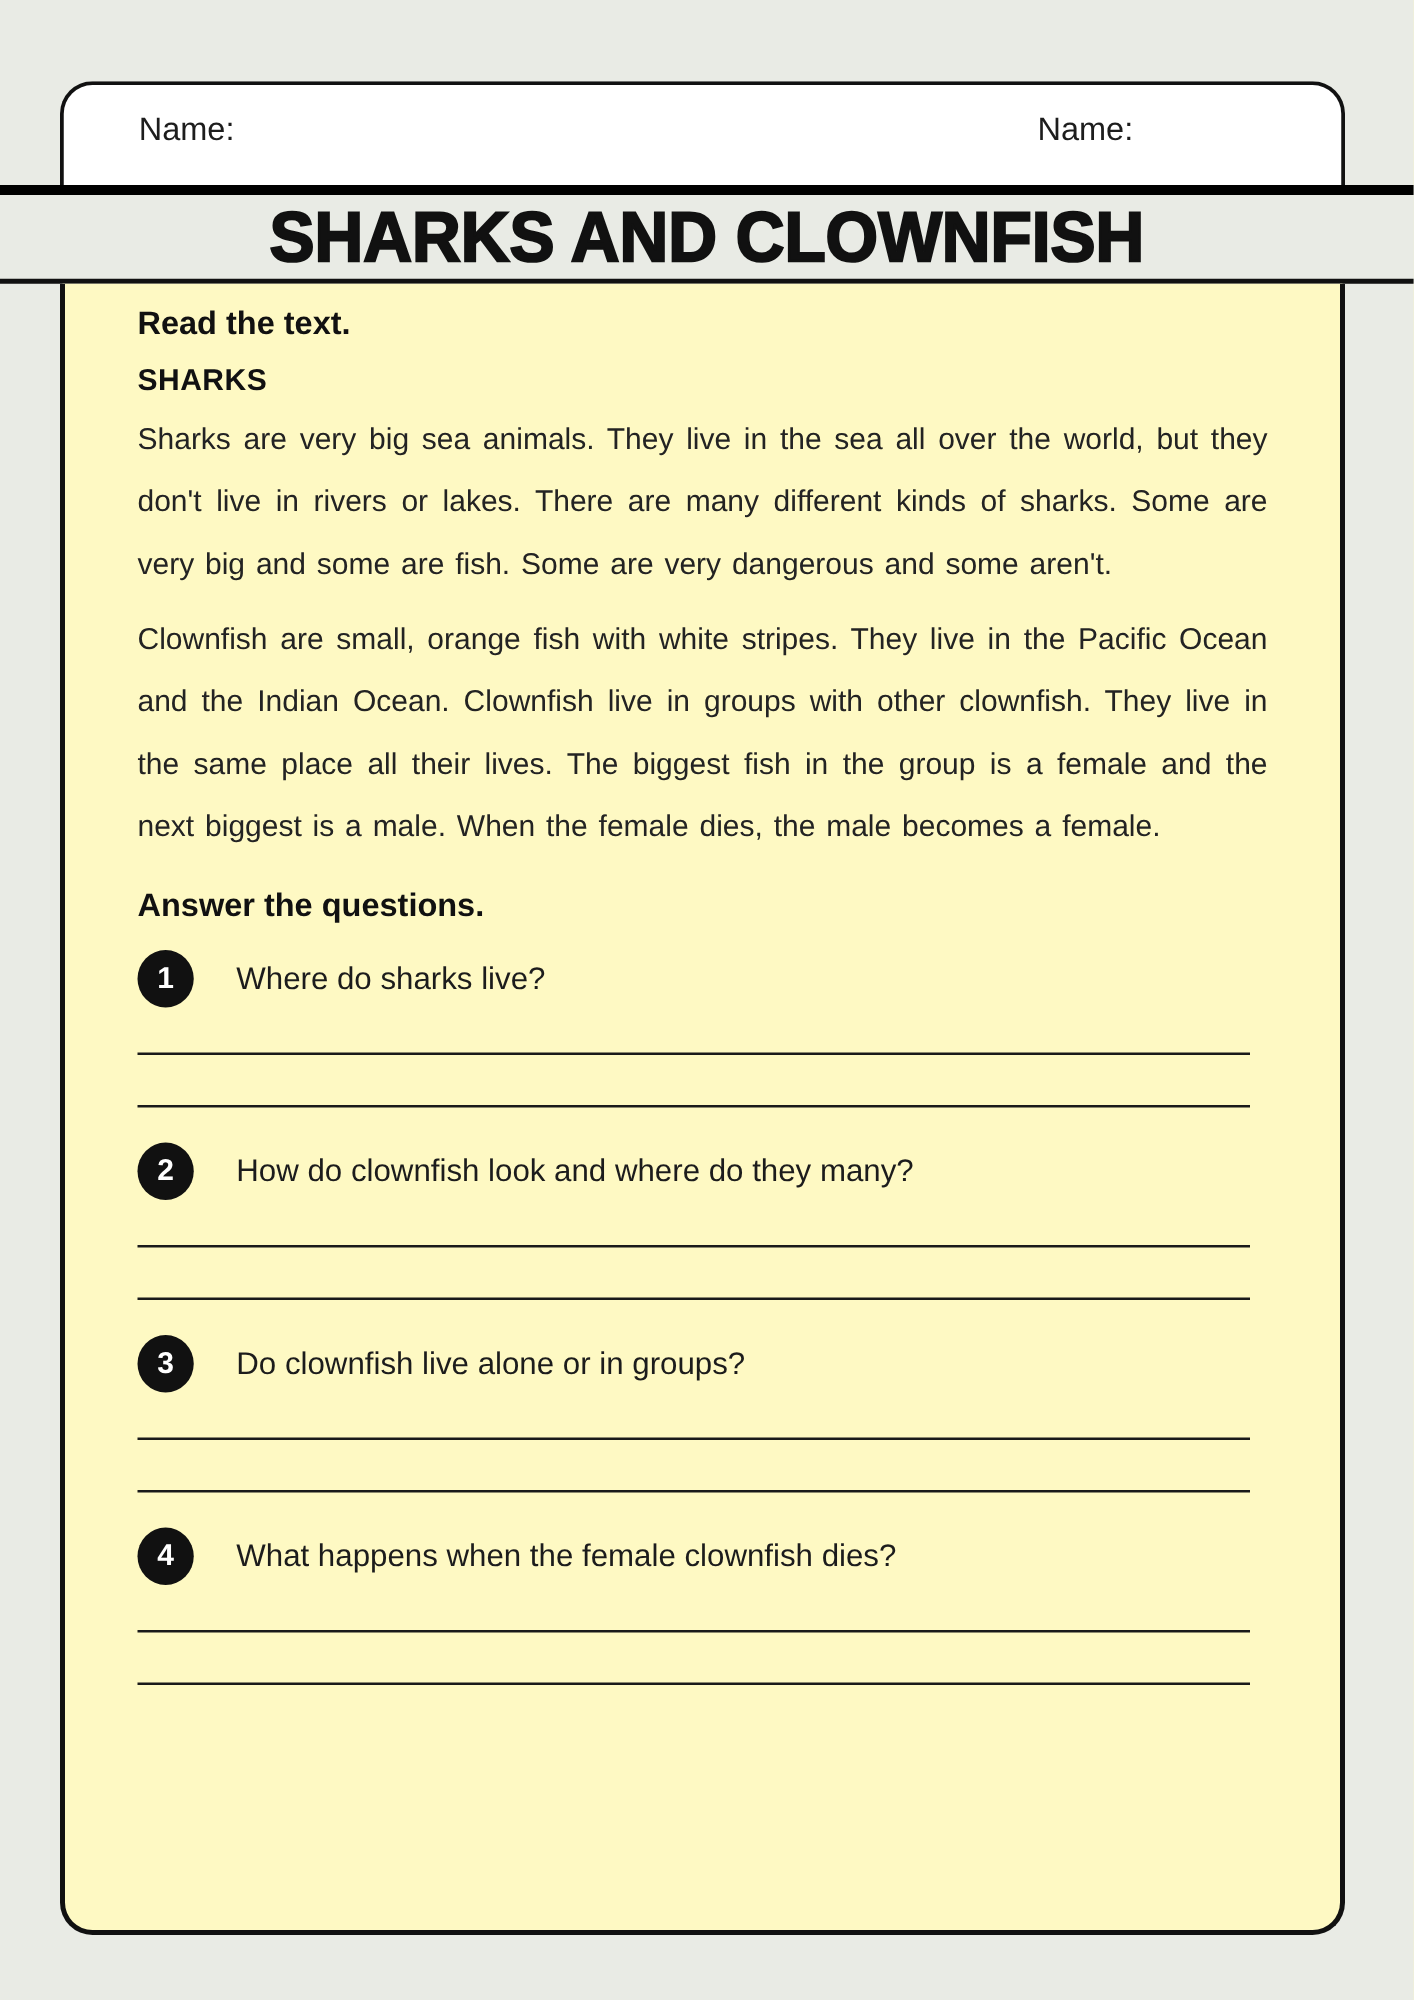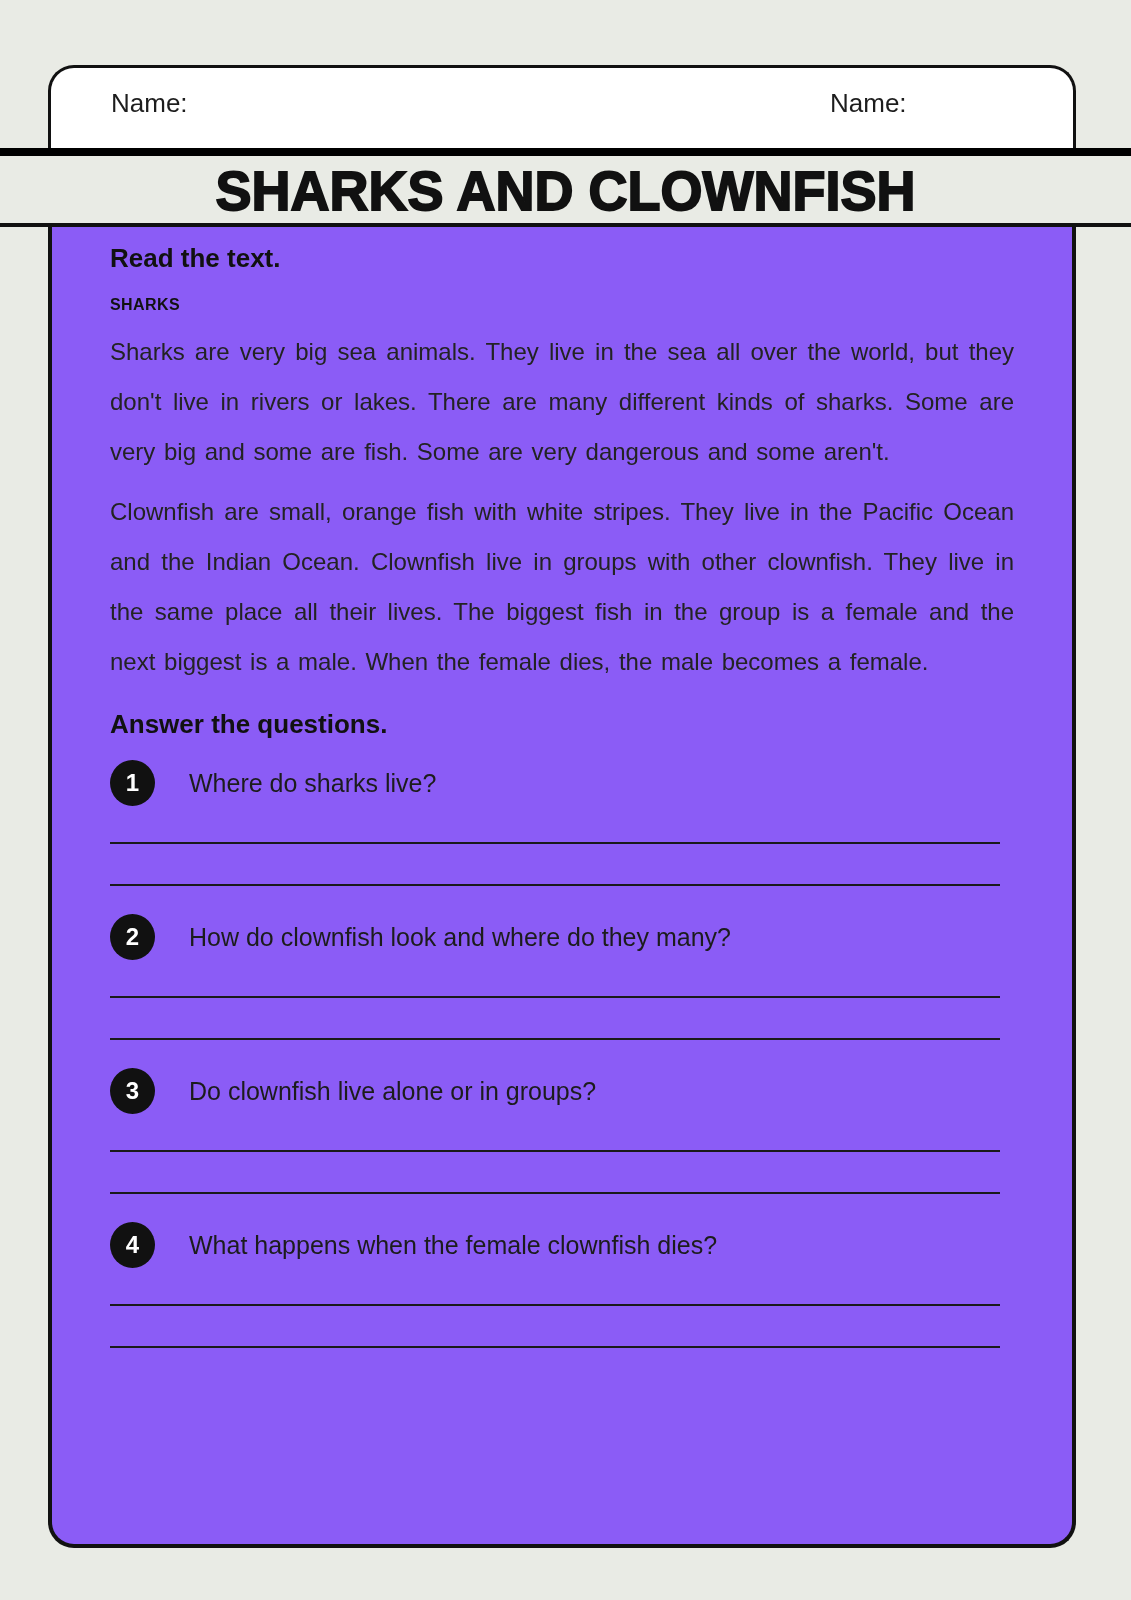"Read the text." .main-box { background: #8b5cf6 -> #fef9c3 }
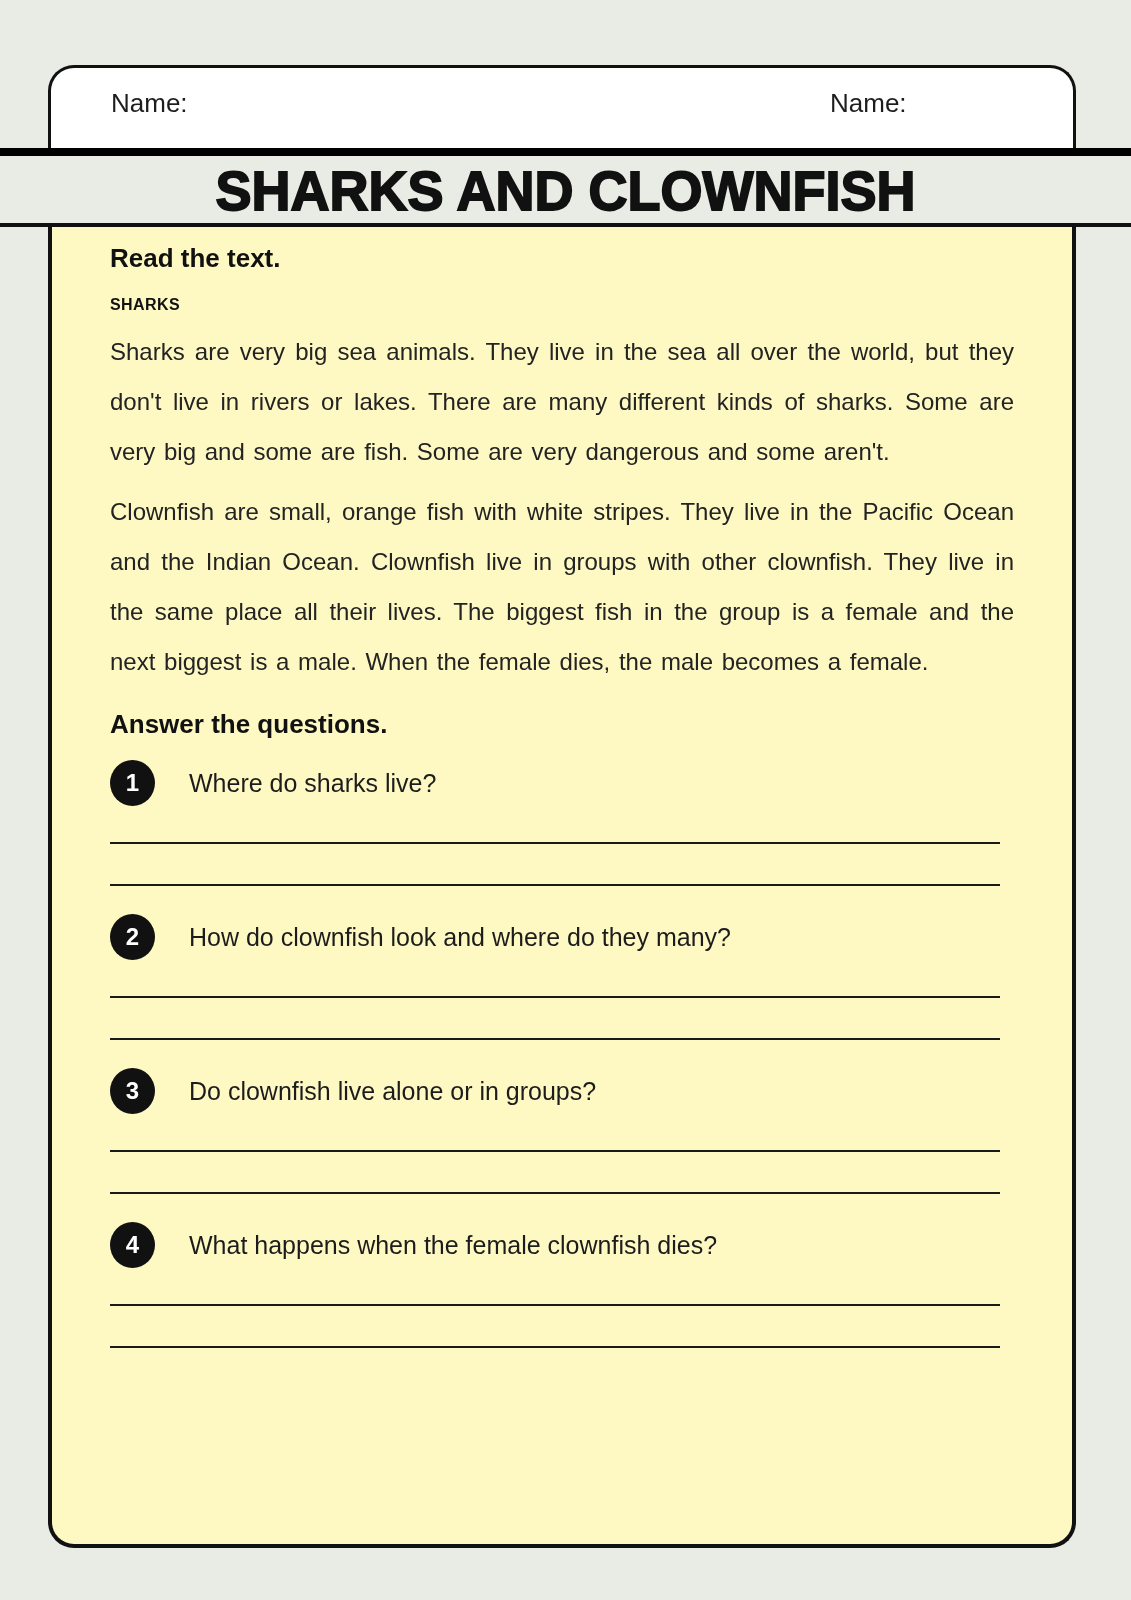"SHARKS" .passage-heading { font-size: 16px -> 24px }
